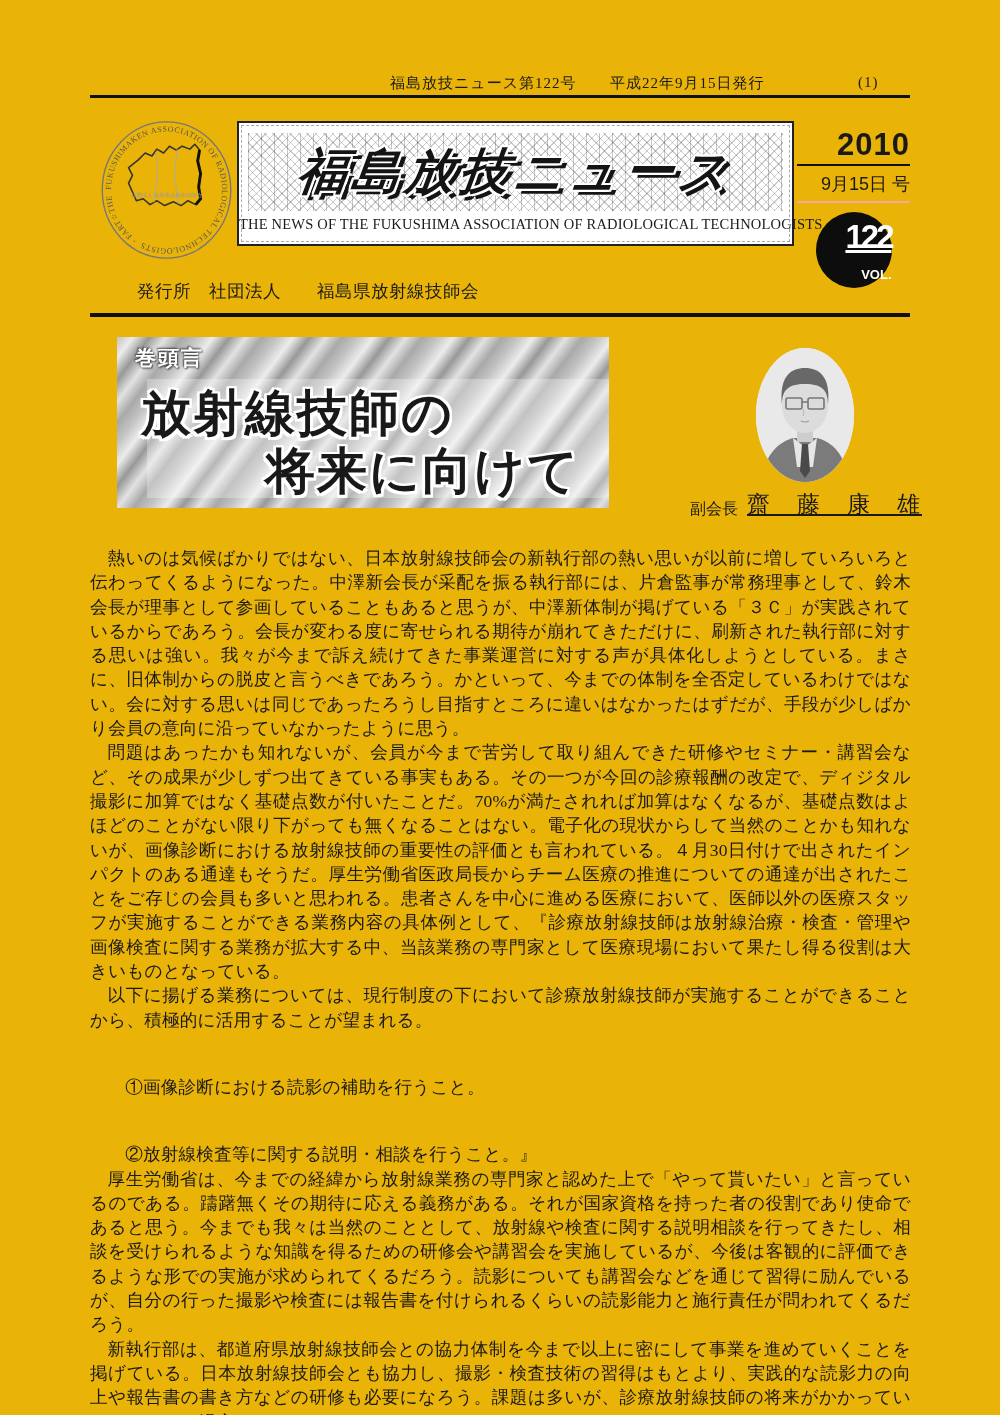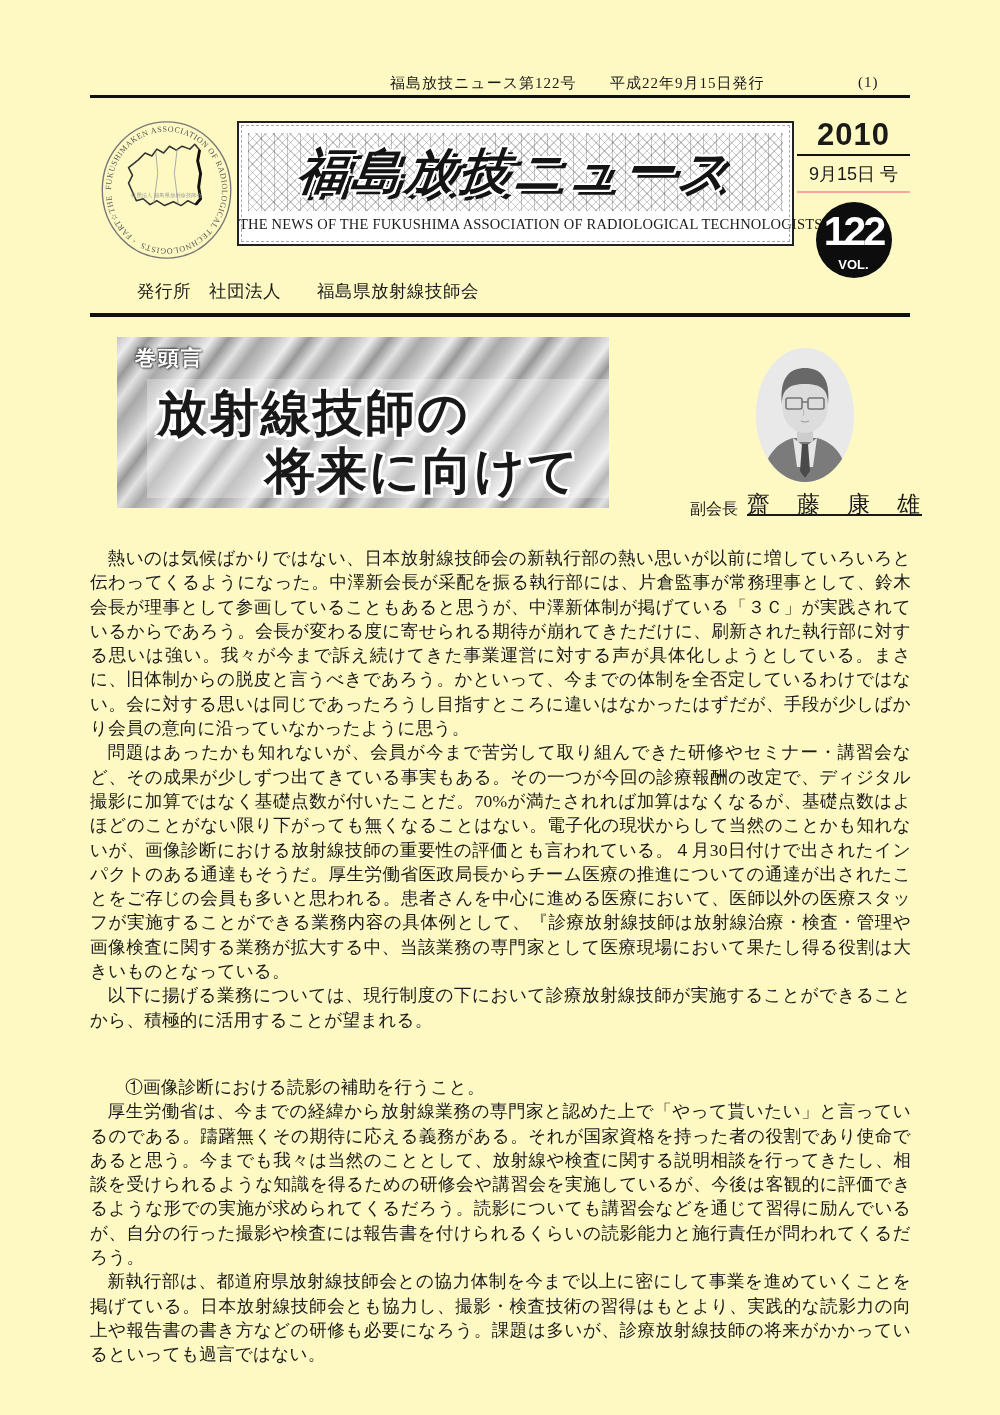"福島放技ニュース第122号" .page { background: #fef9c3 -> #eab308 }
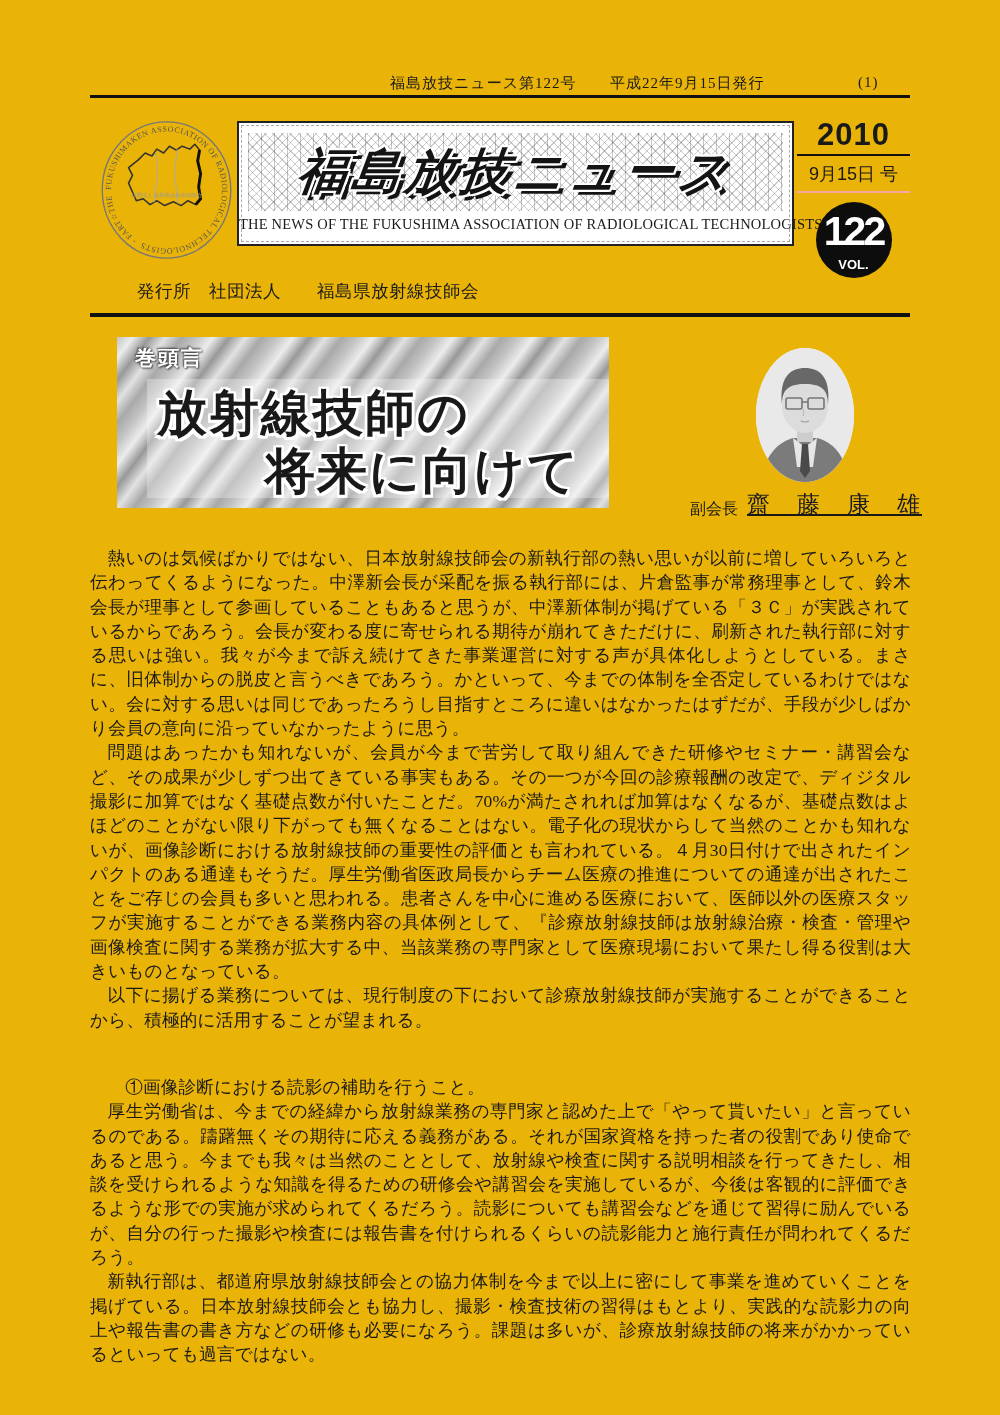"2010" .issue-col { text-align: center -> right; top: 117px -> 127px }
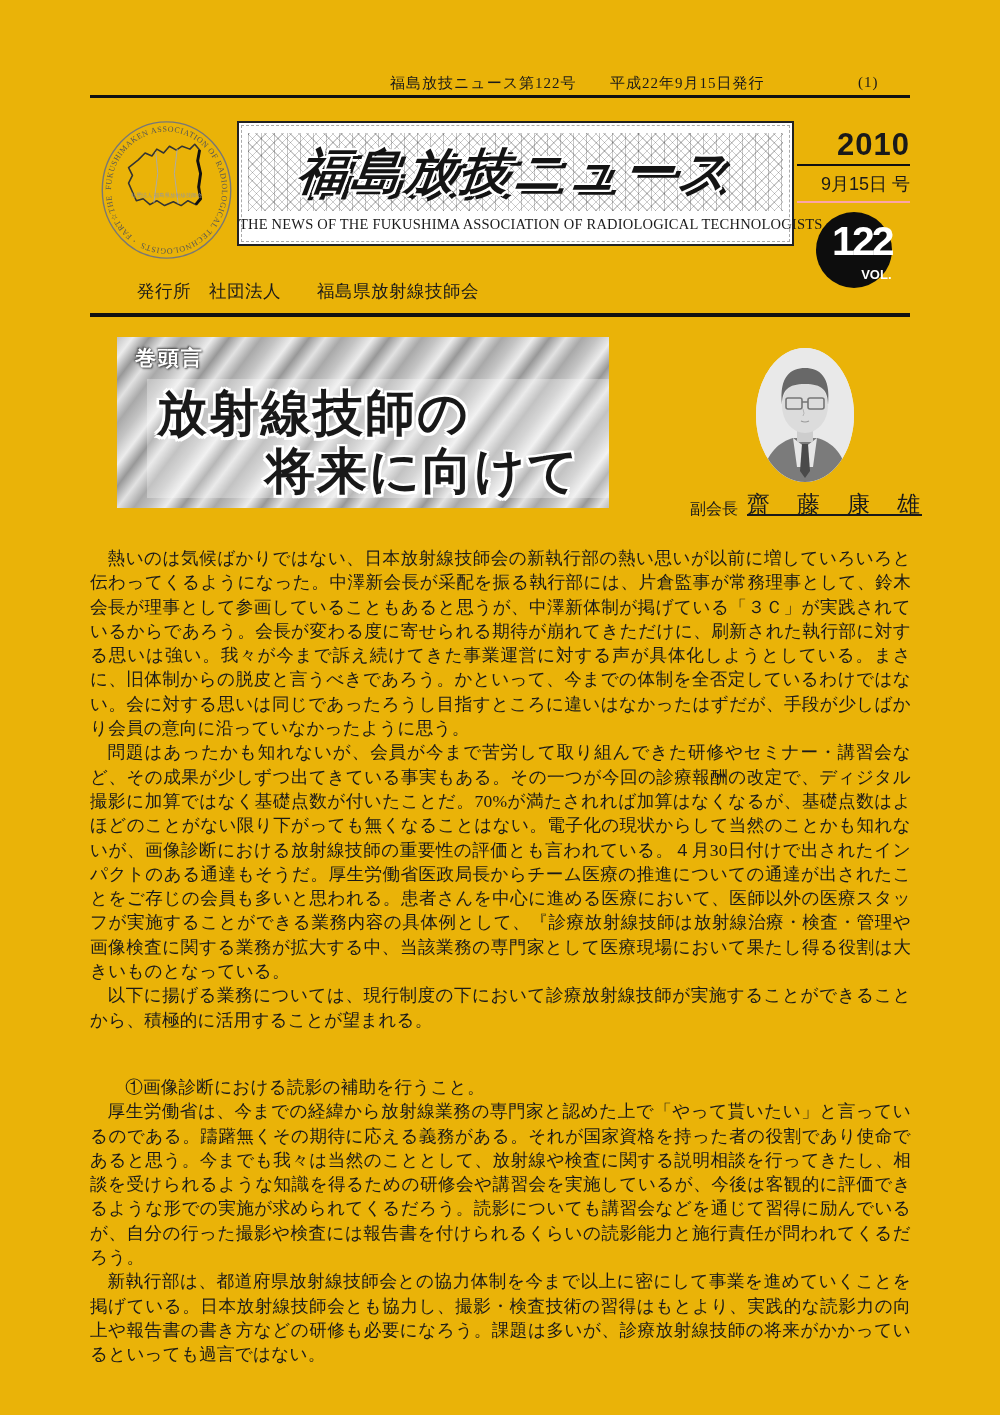"122" .vol-num { font-size: 41px -> 33px; text-decoration: none -> underline }
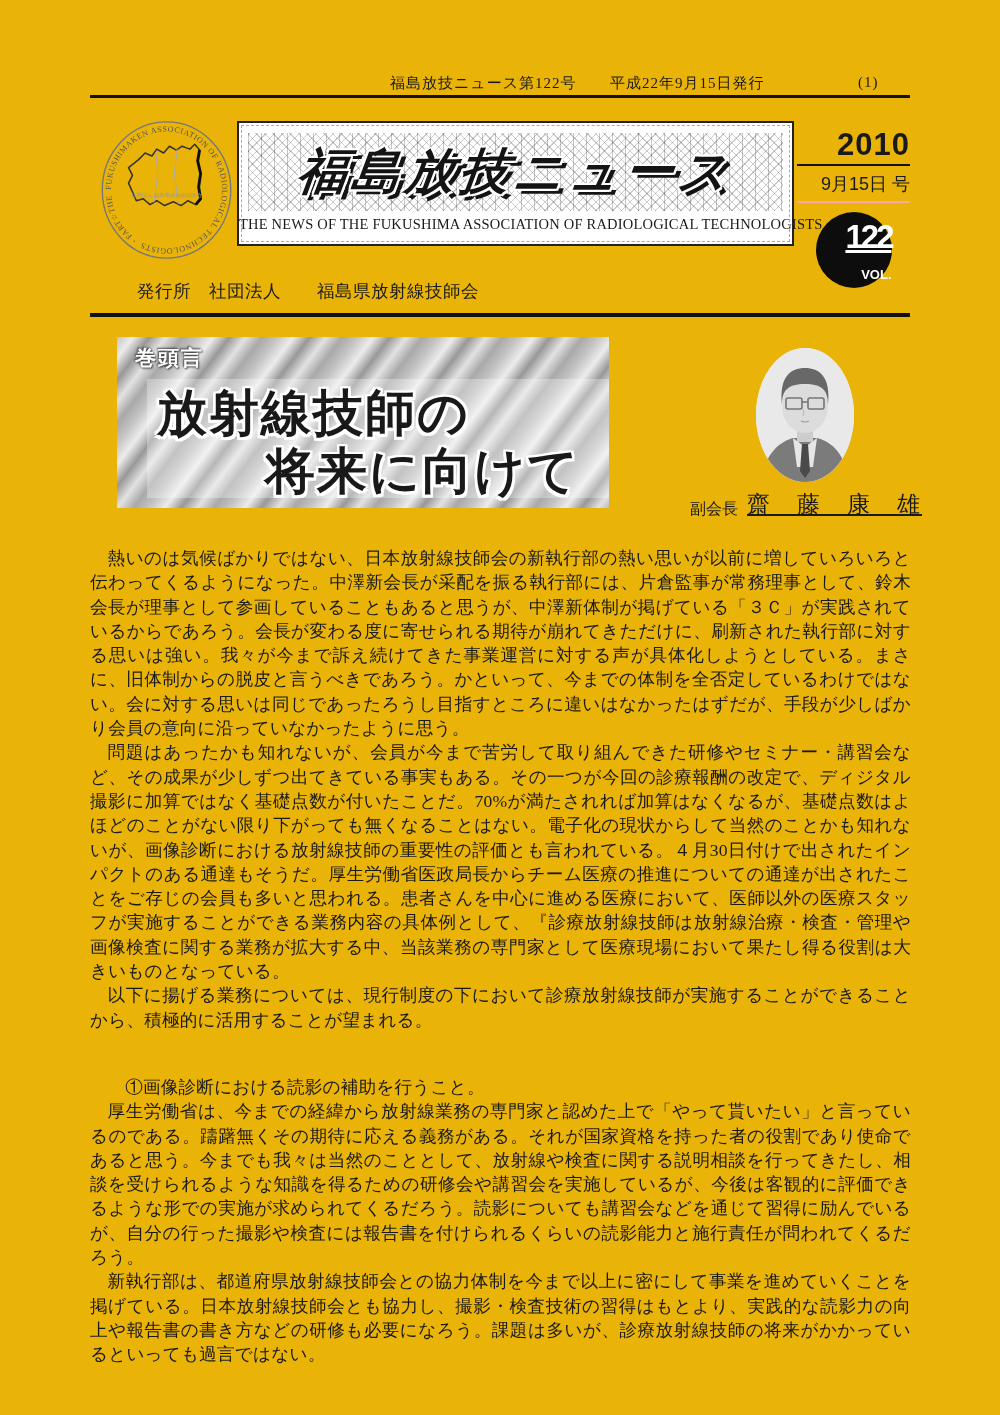"放射線技師の" .f1 { left: 40px -> 24px }
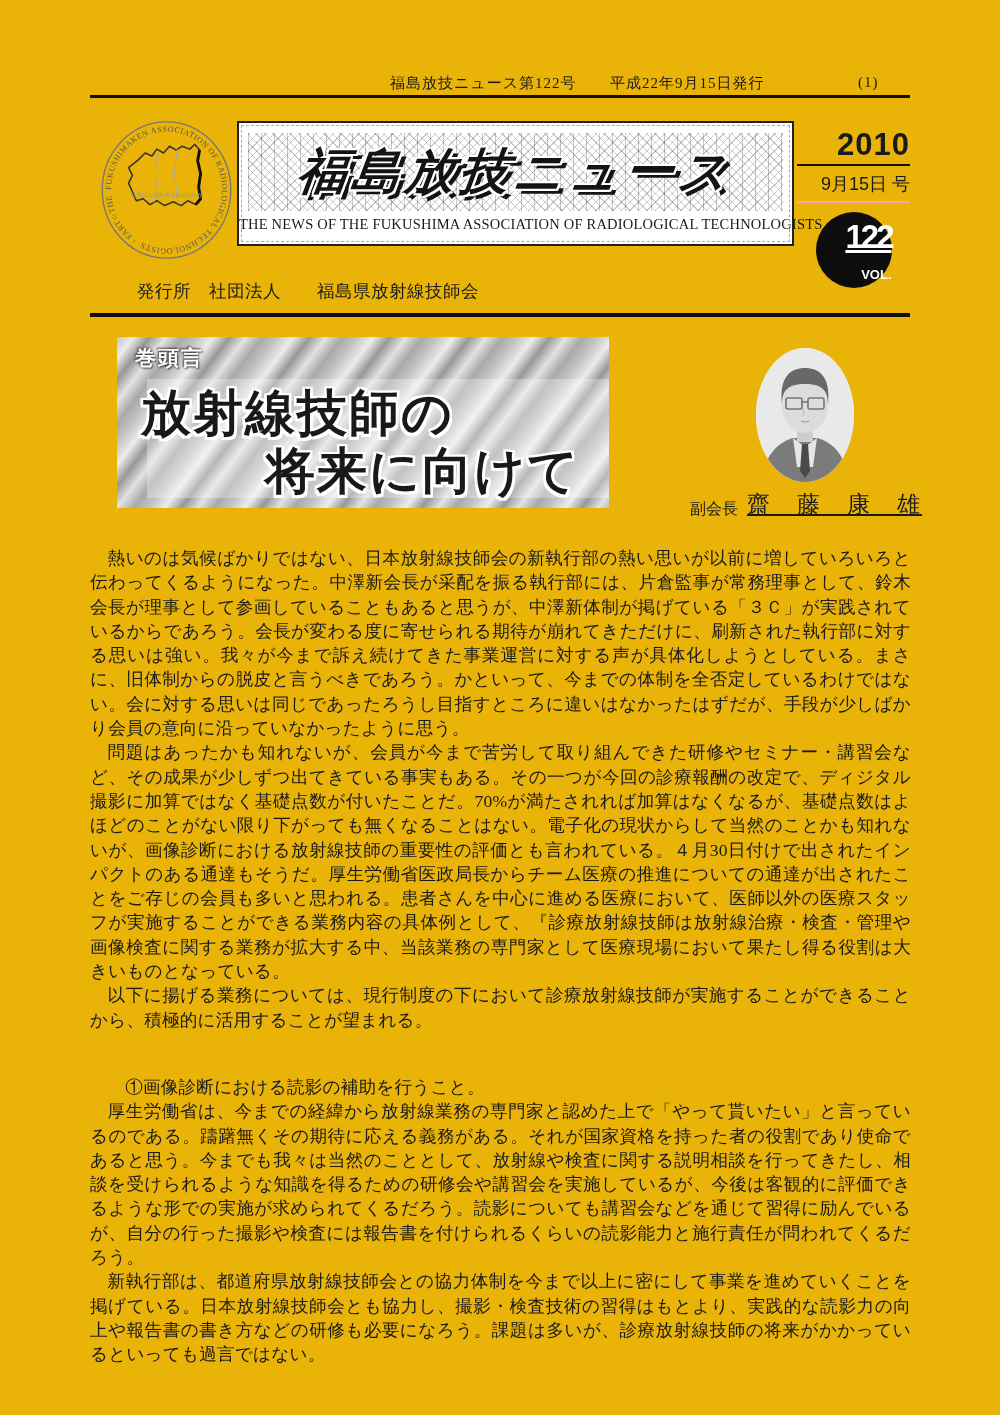"②放射線検査等に関する説明・相談を行うこと。』" p.para { html: none -> <p>②放射線検査等に関する説明・相談を行うこと。』</p> }
